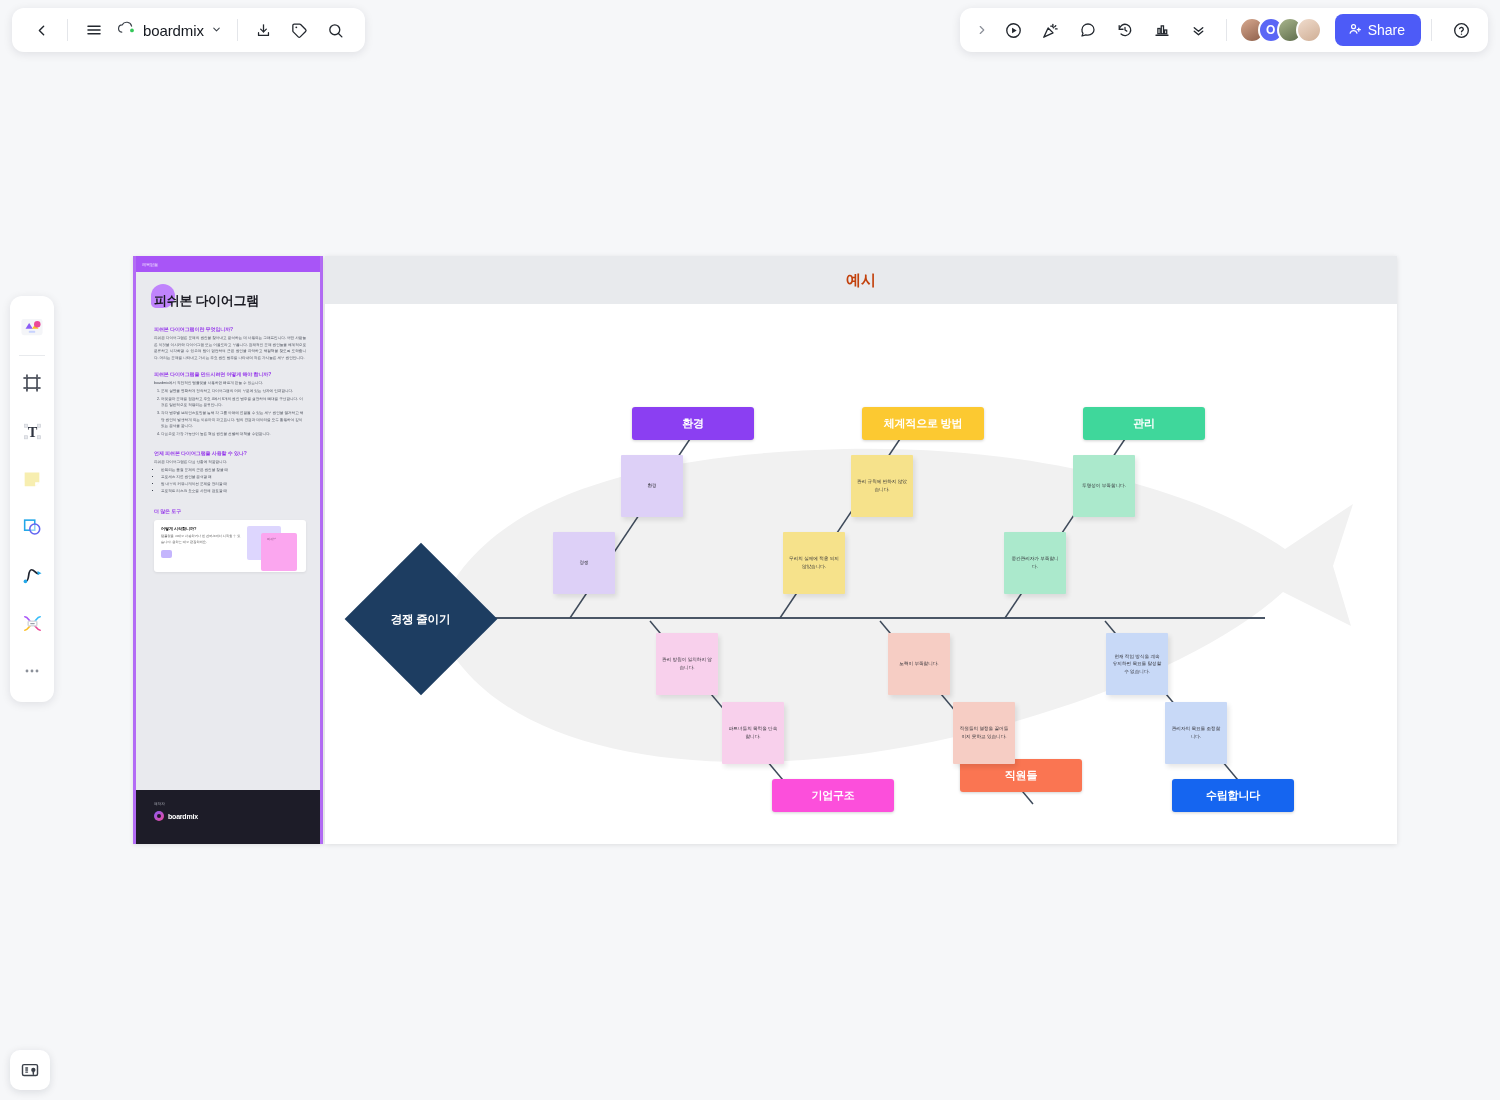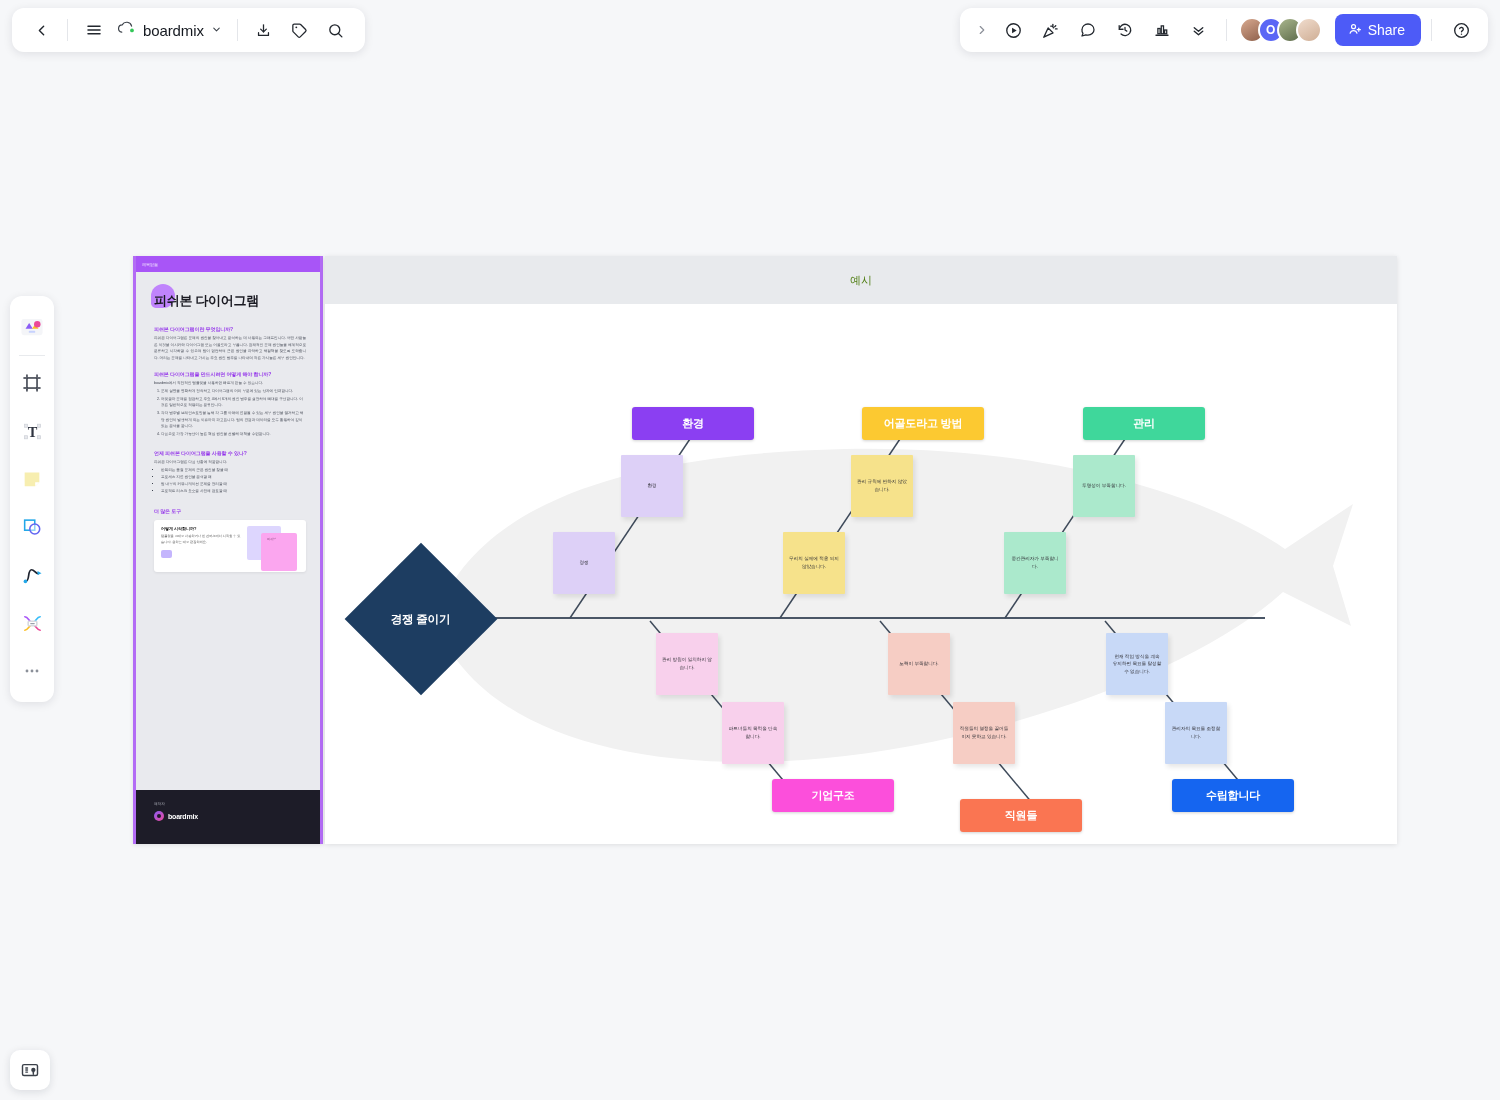"예시" .fb-header-title { color: #4d7c0f -> #c2410c; font-size: 11px -> 15px; font-weight: 400 -> 700 }
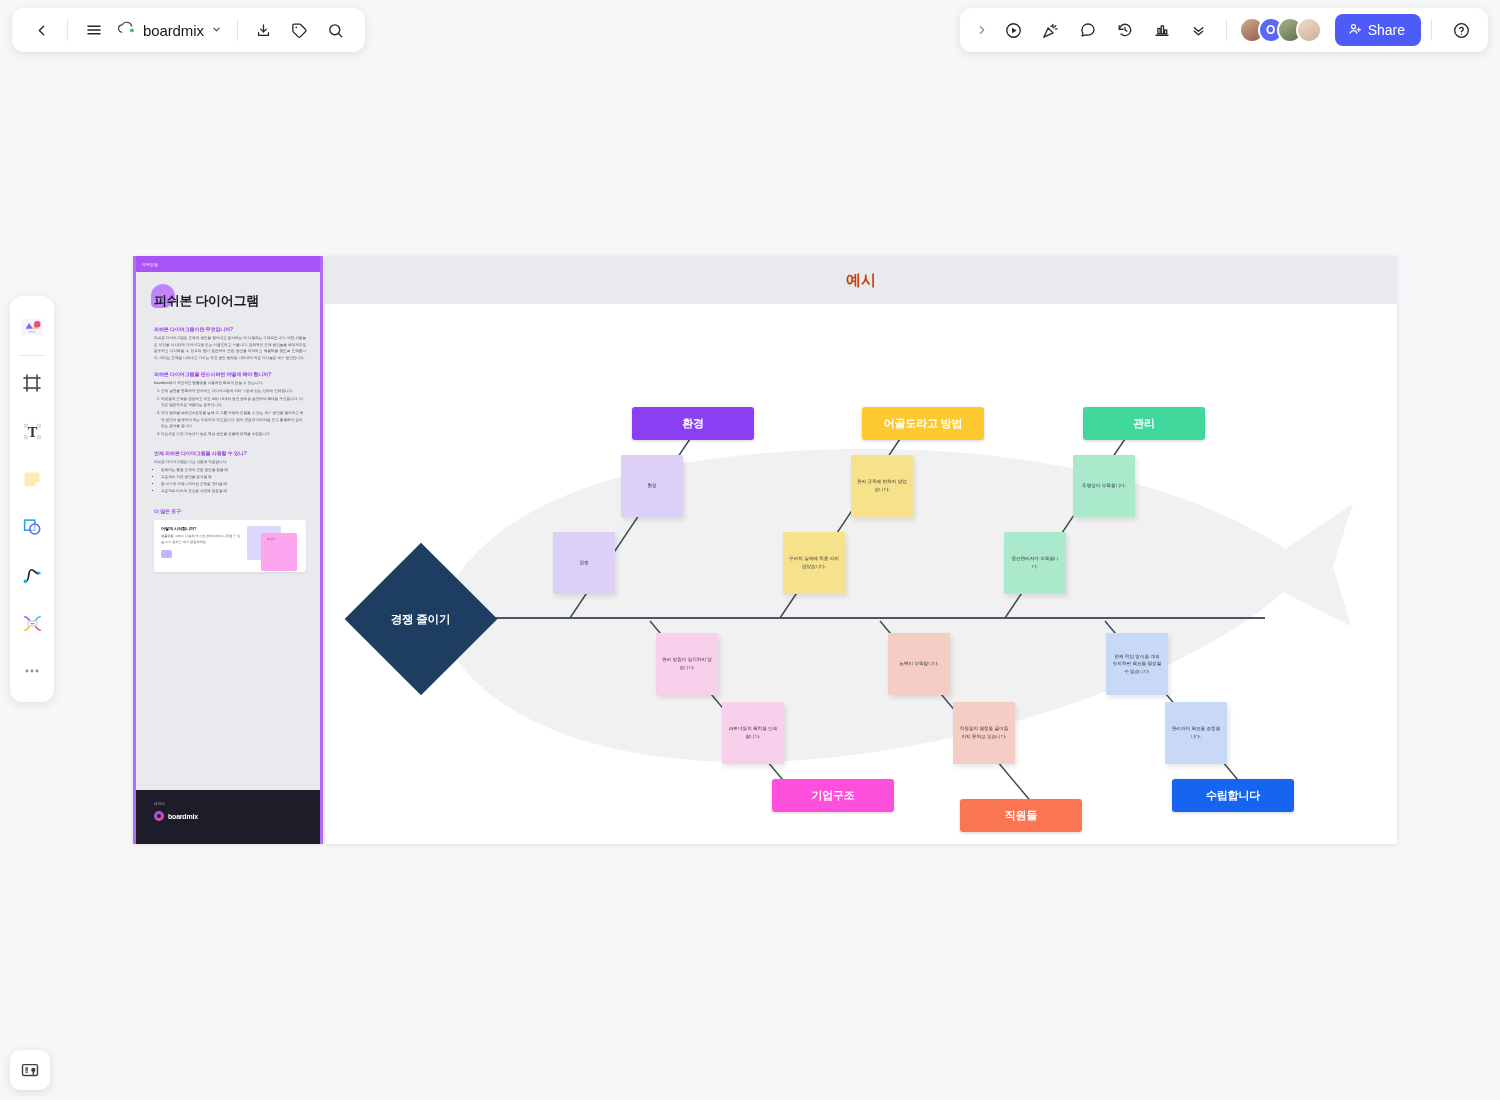"어골도라고 방법" span { text: 어골도라고 -> 체계적으로 }
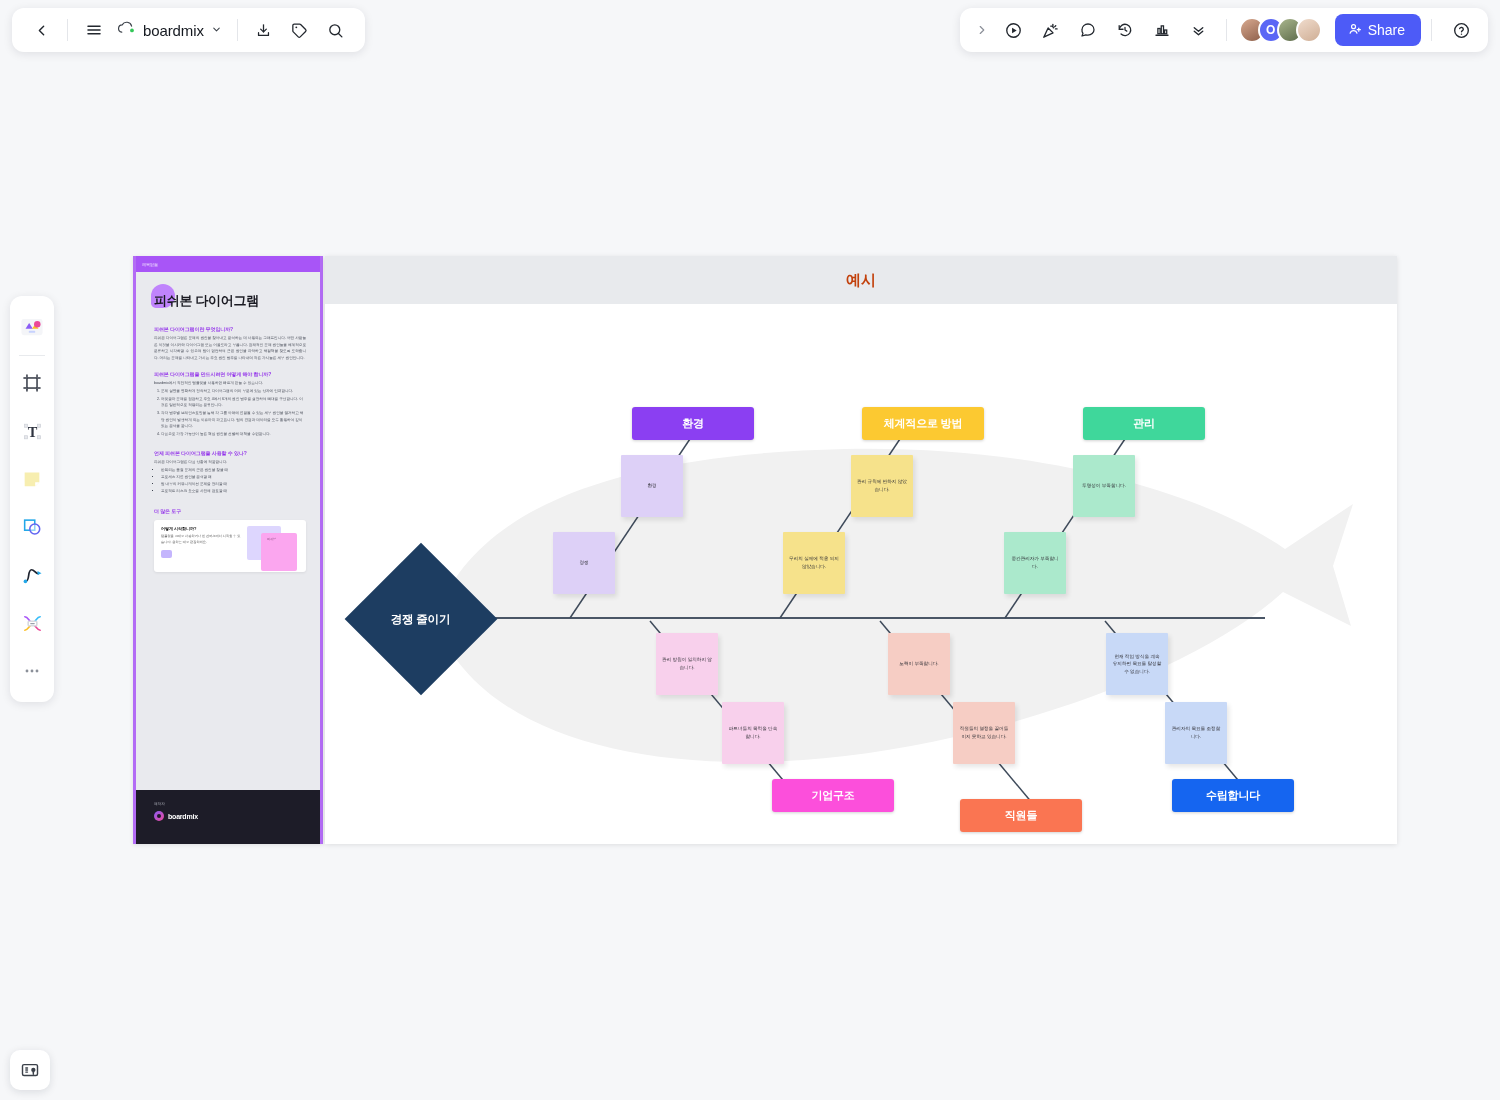"직원들" div.cat { top: 495px -> 455px }
